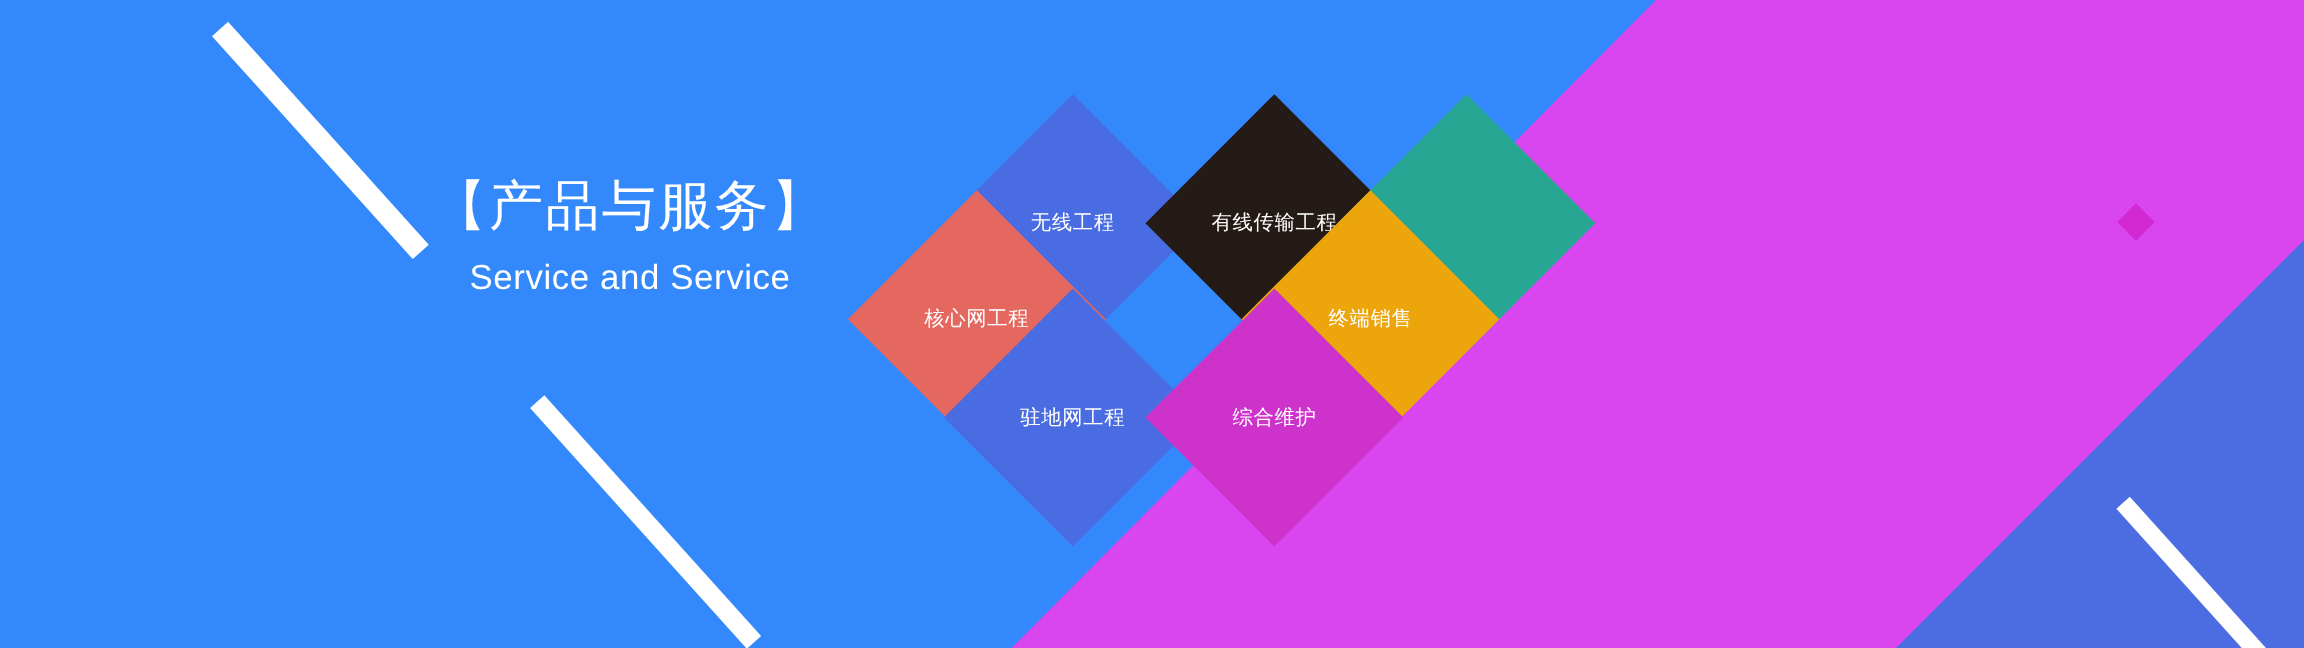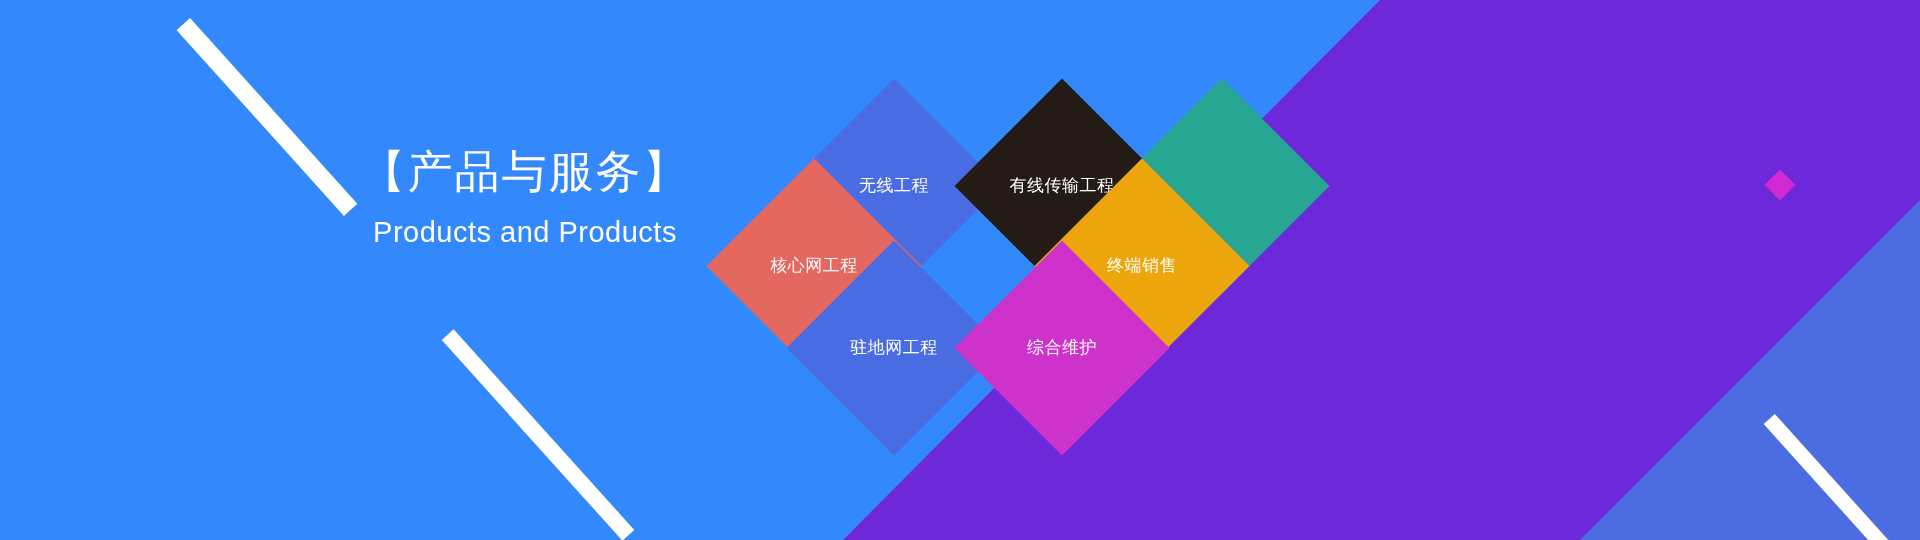"【产品与服务】" #banner { background: #6d28d9 -> #d946ef }
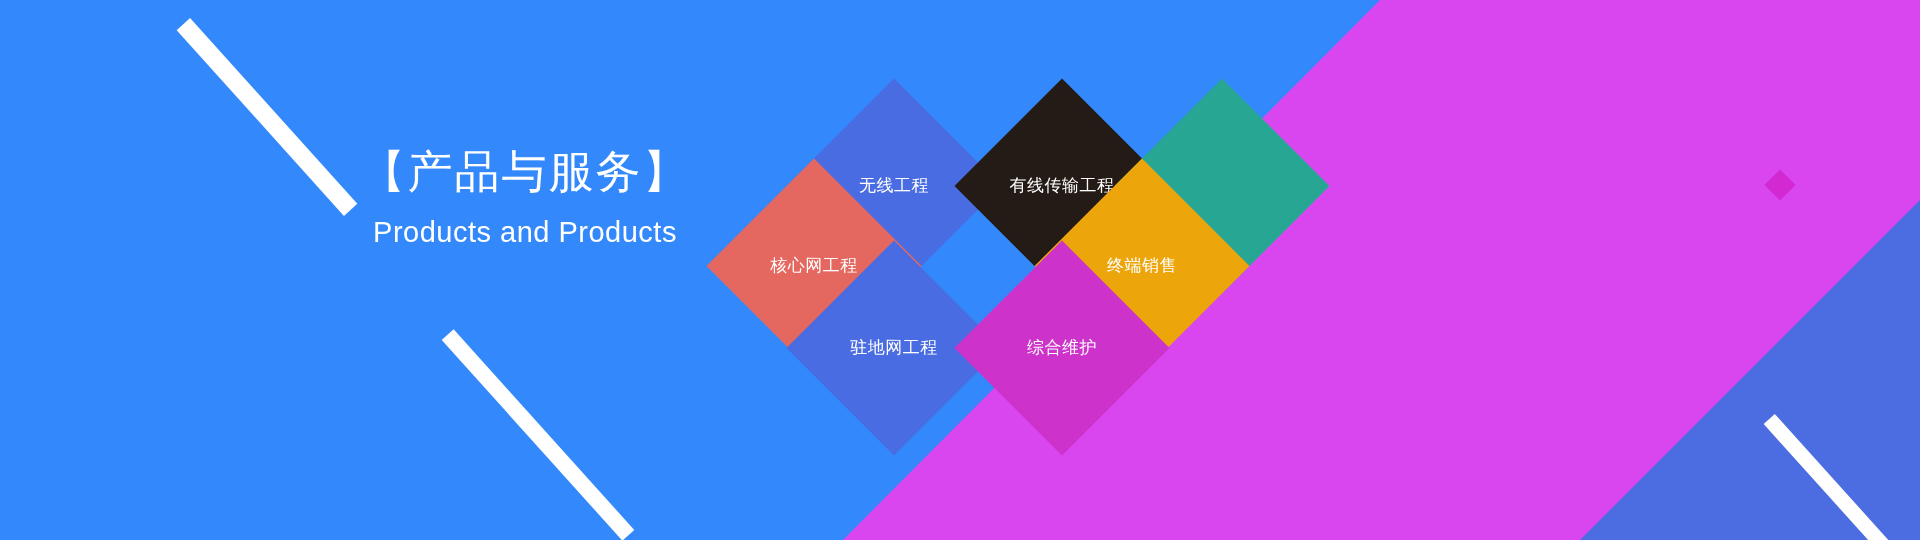"Products and Products" span.title-en { text: Products and Products -> Service and Service }
